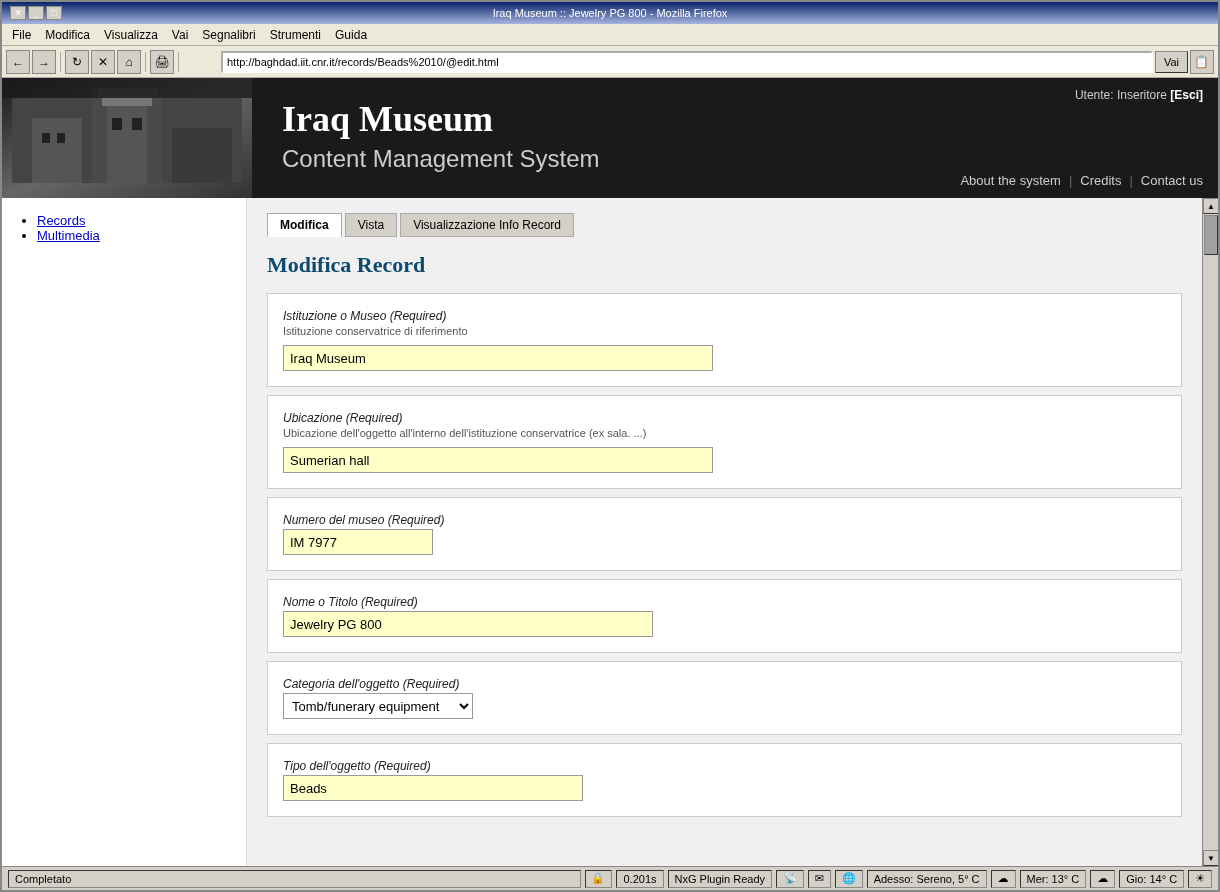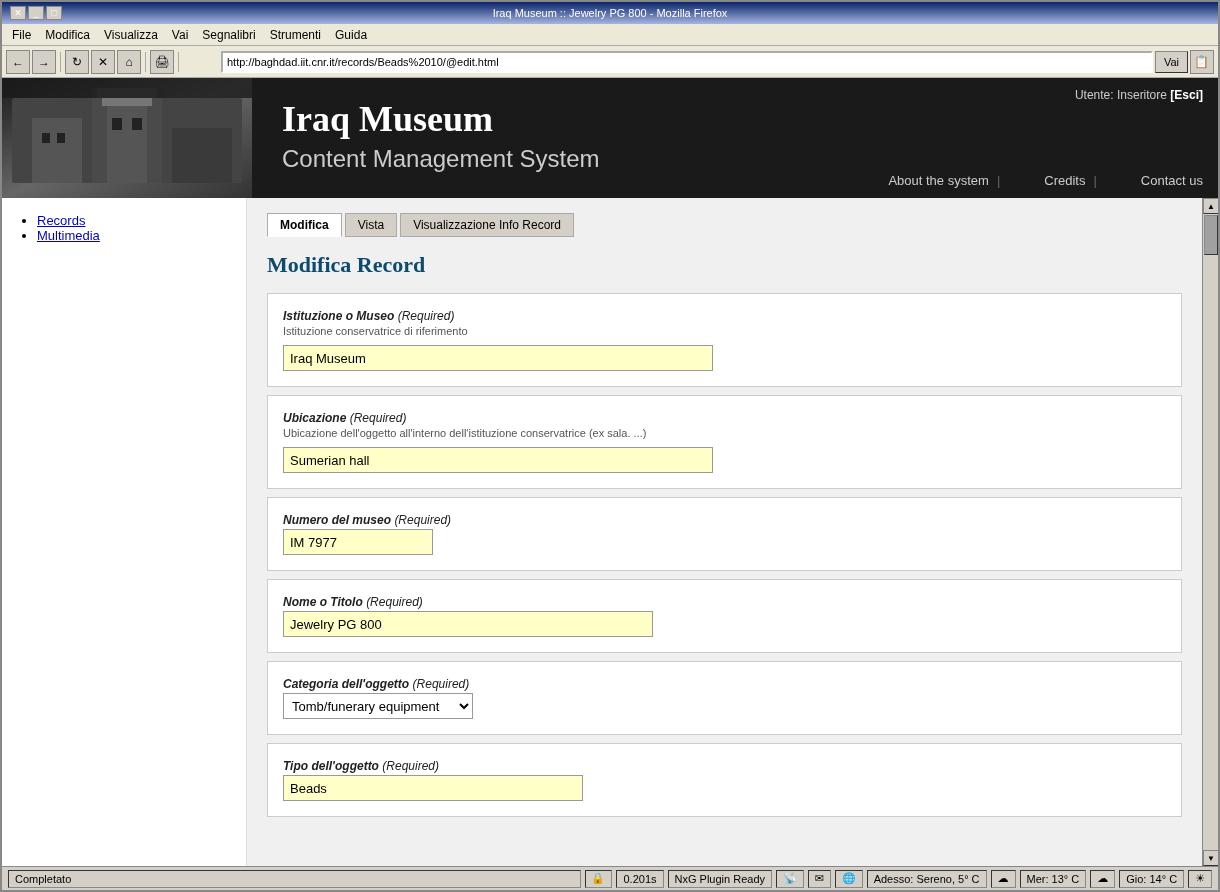"About the system" .nav-link { margin-left: 36px -> none }
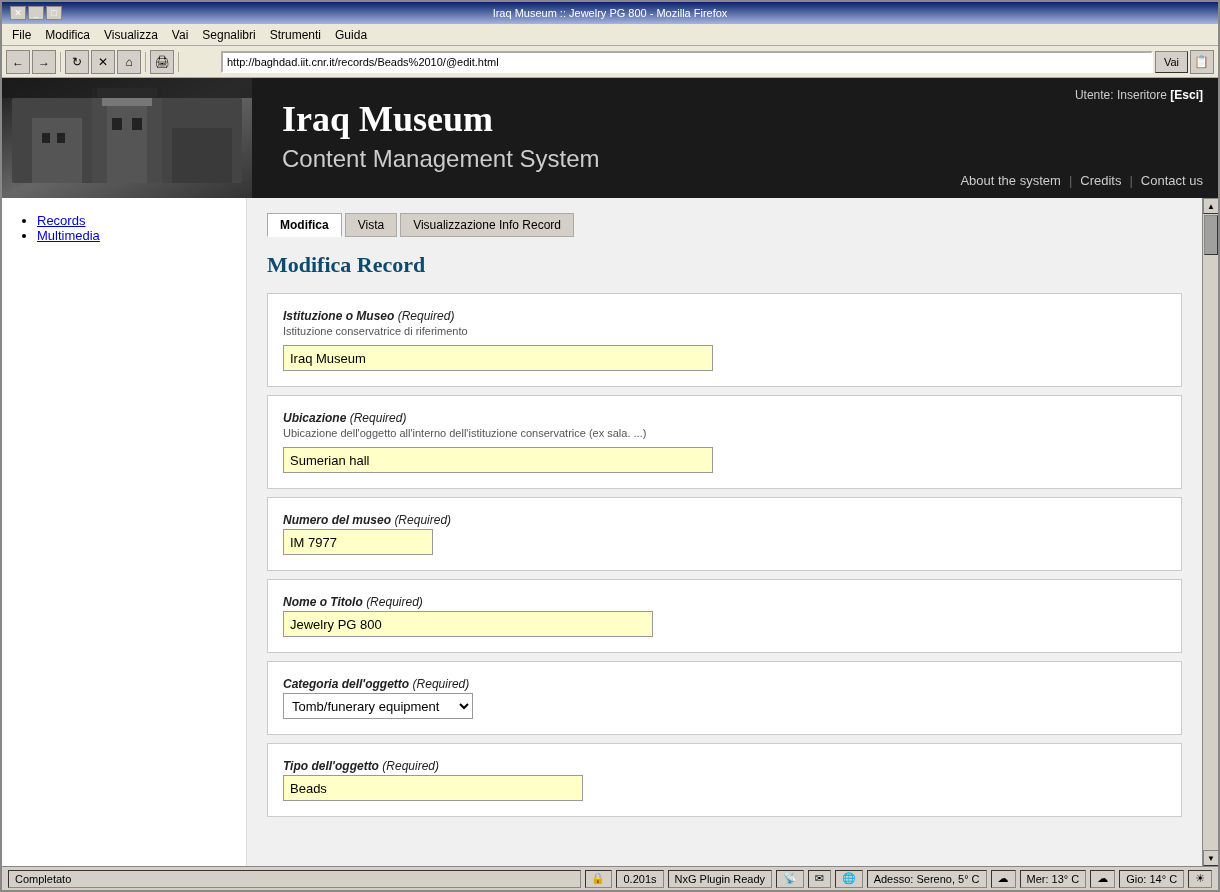"Istituzione o Museo" .field-label span { font-weight: bold -> normal }
